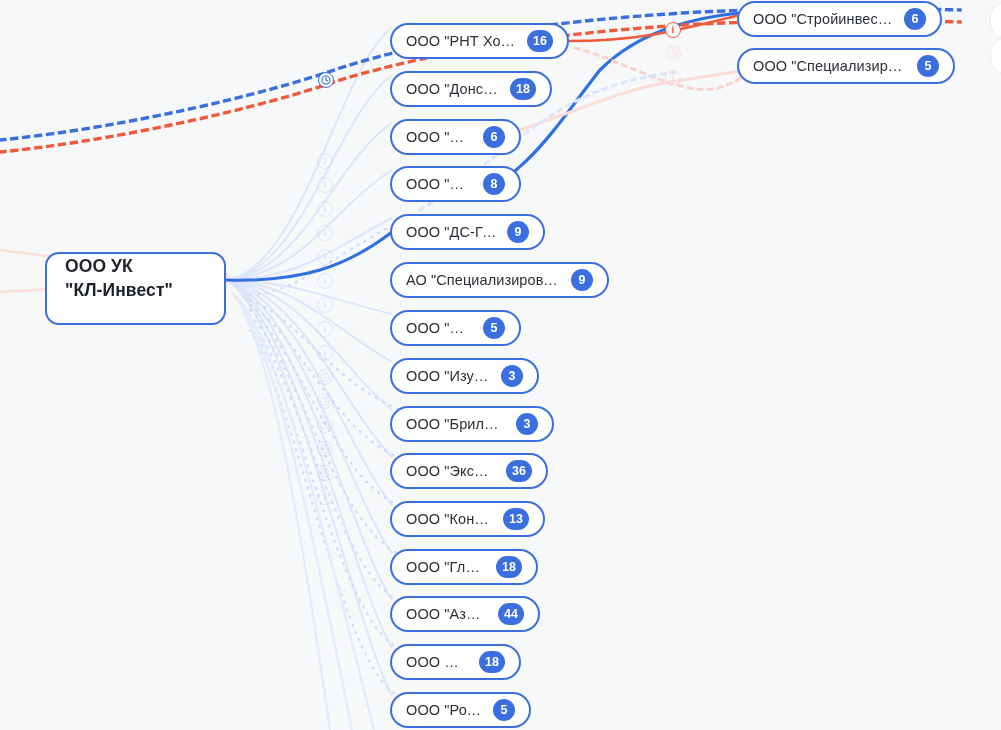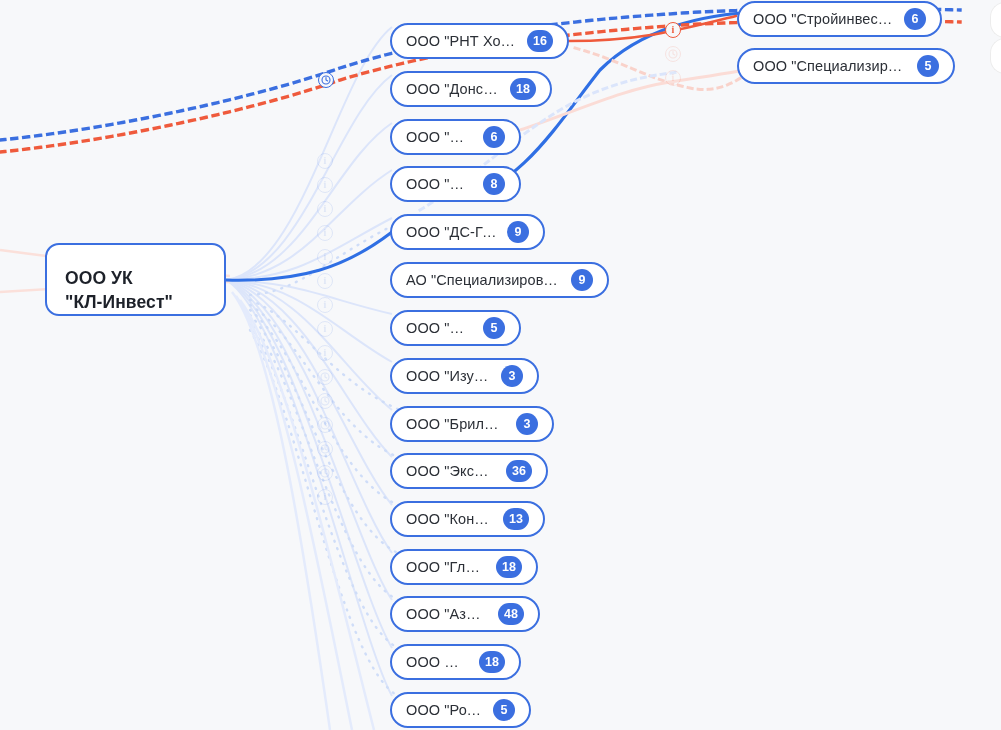"ООО УК" .node.root { align-items: flex-end -> flex-start; margin-top: none -> 9px }
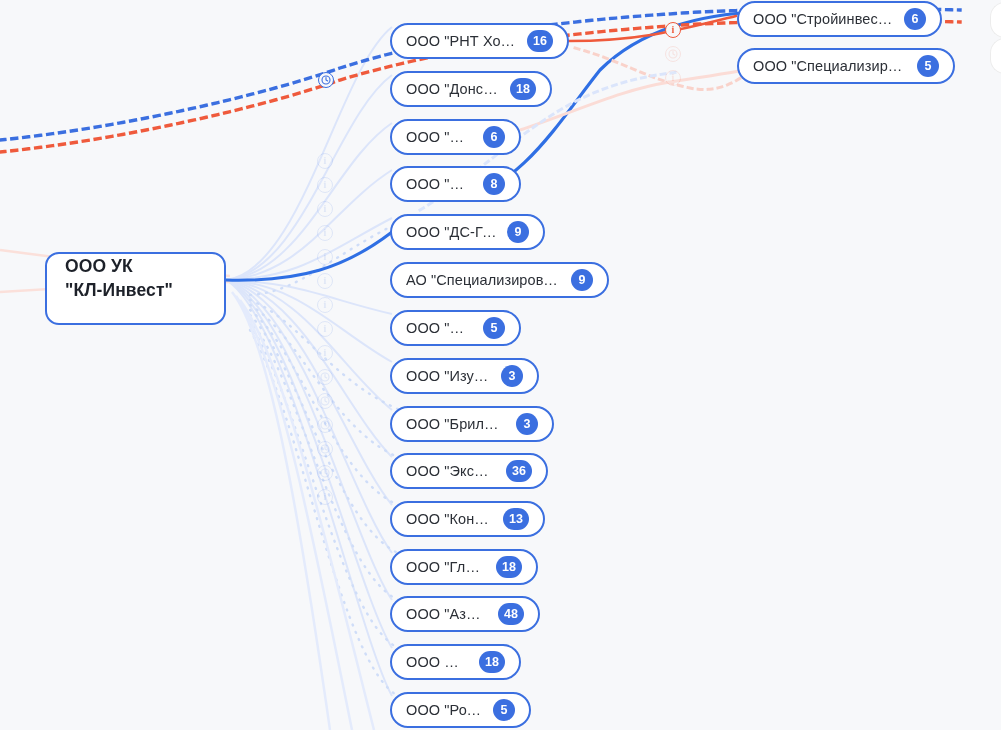"48" span.node-badge { text: 48 -> 44 }
